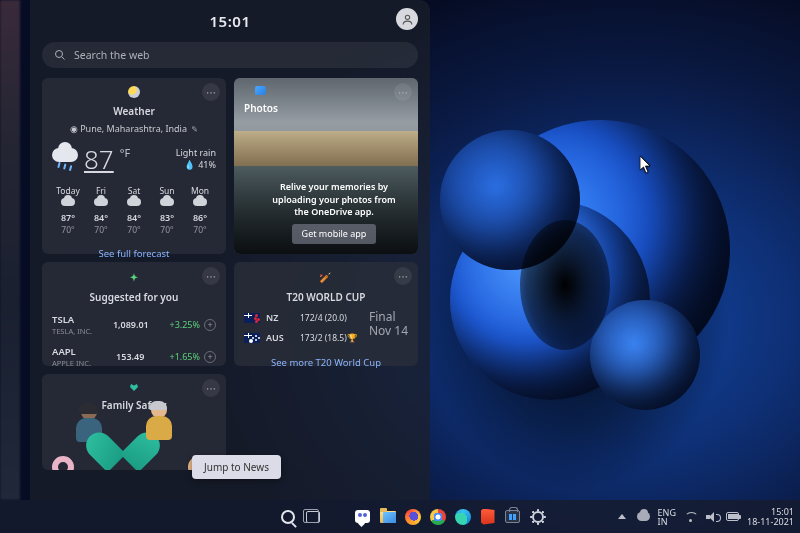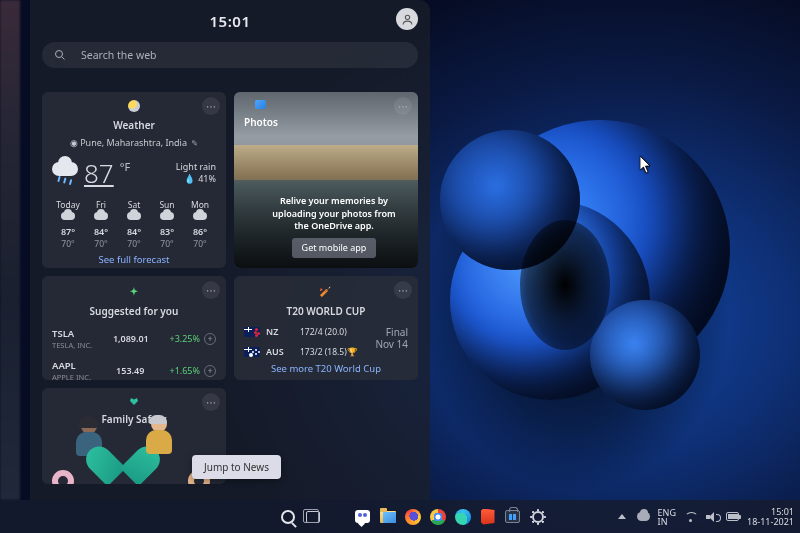"Search the web" .w-search { gap: 15px -> 8px; margin: 6px 0 24px -> 6px 0 10px }
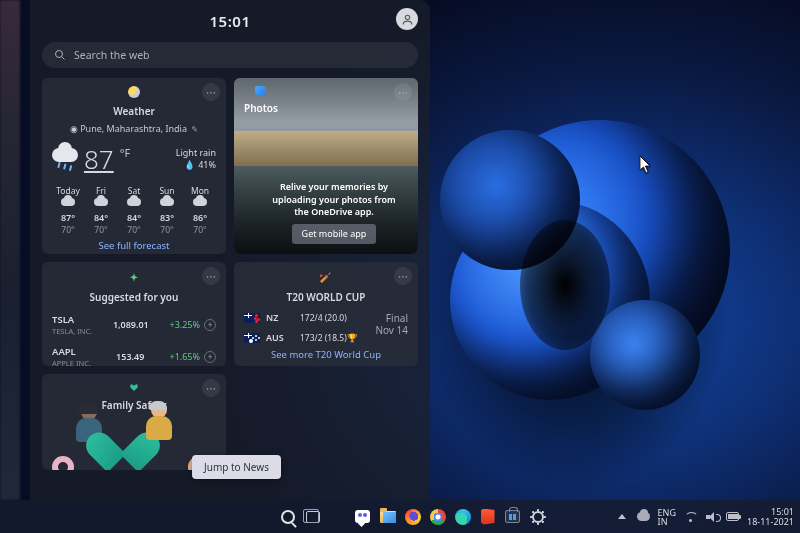"See full forecast" .card-link { margin-top: 4px -> 12px }
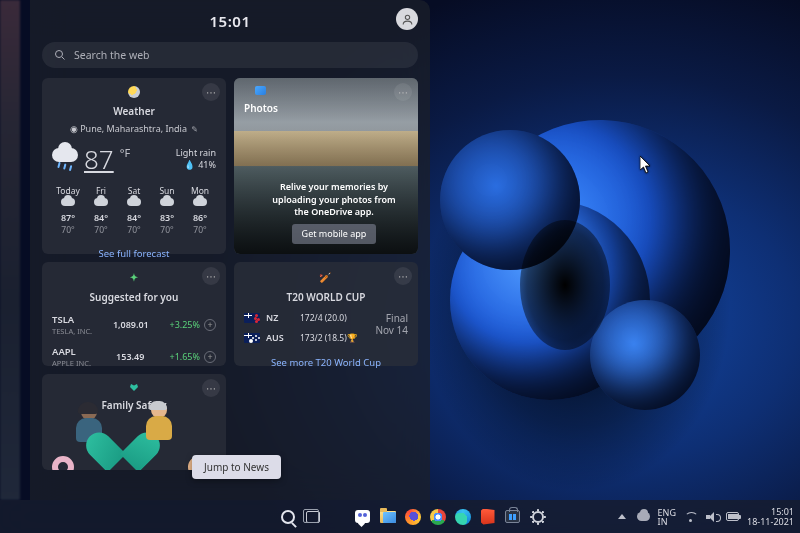"Final" .ck-final { font-size: 10px -> 12px; text-align: right -> left }
